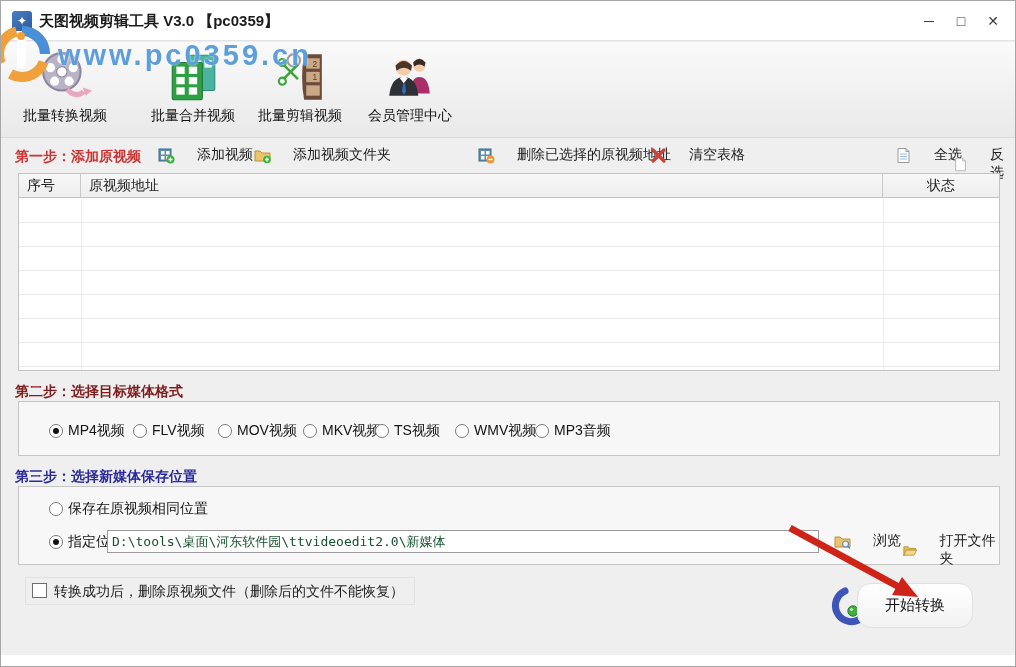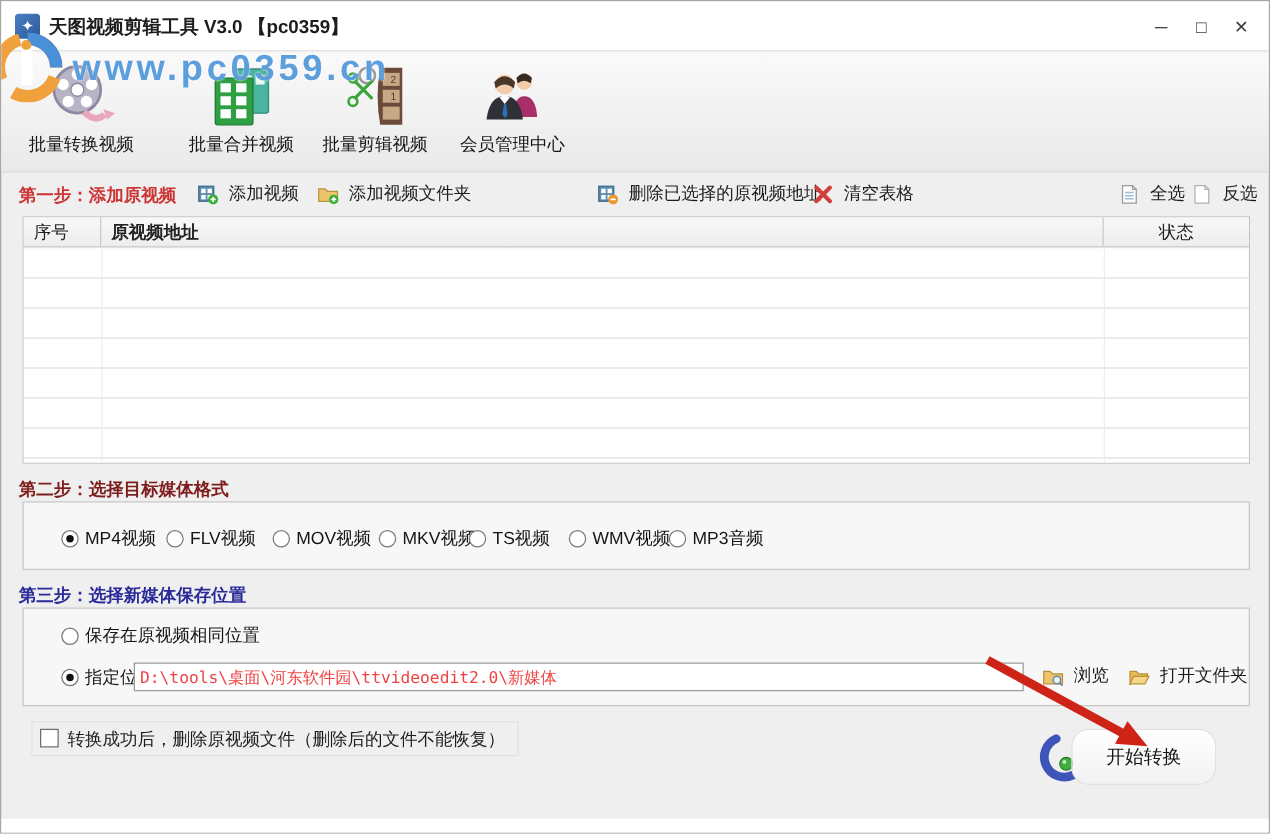"添加视频" .linkbtn { gap: 8px -> 22px }
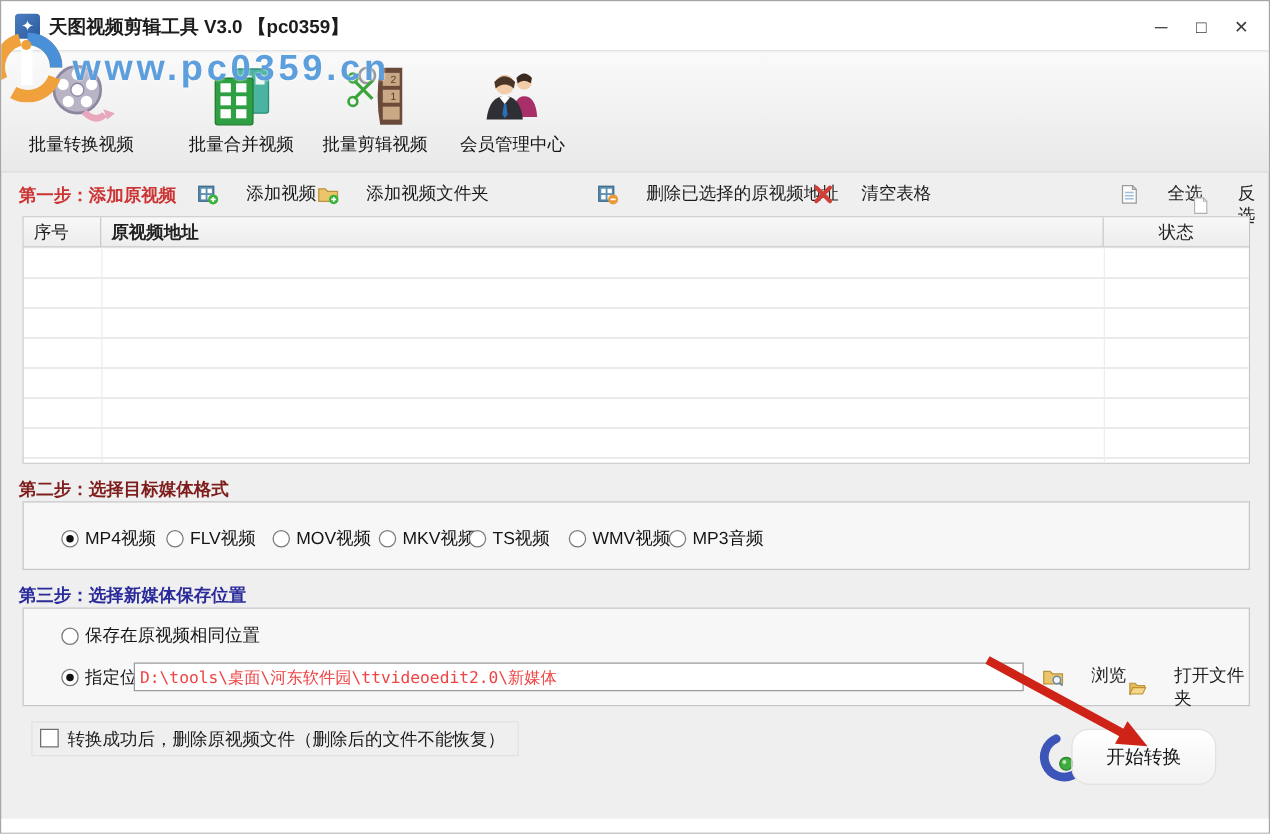"原视频地址" .th-path { font-weight: bold -> none }
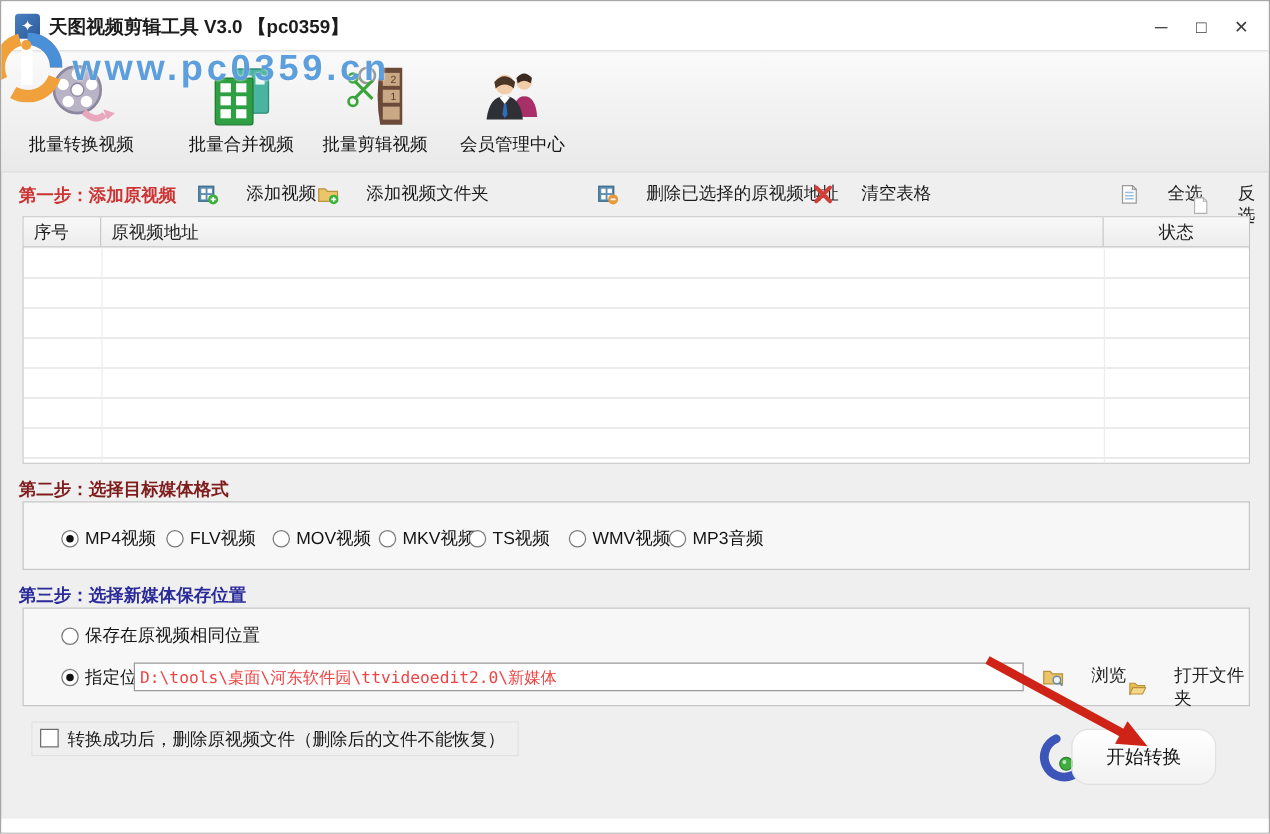"D:\tools\桌面\河东软件园\ttvideoedit2.0\新媒体" .path-input { color: #ef4444 -> #14532d }
